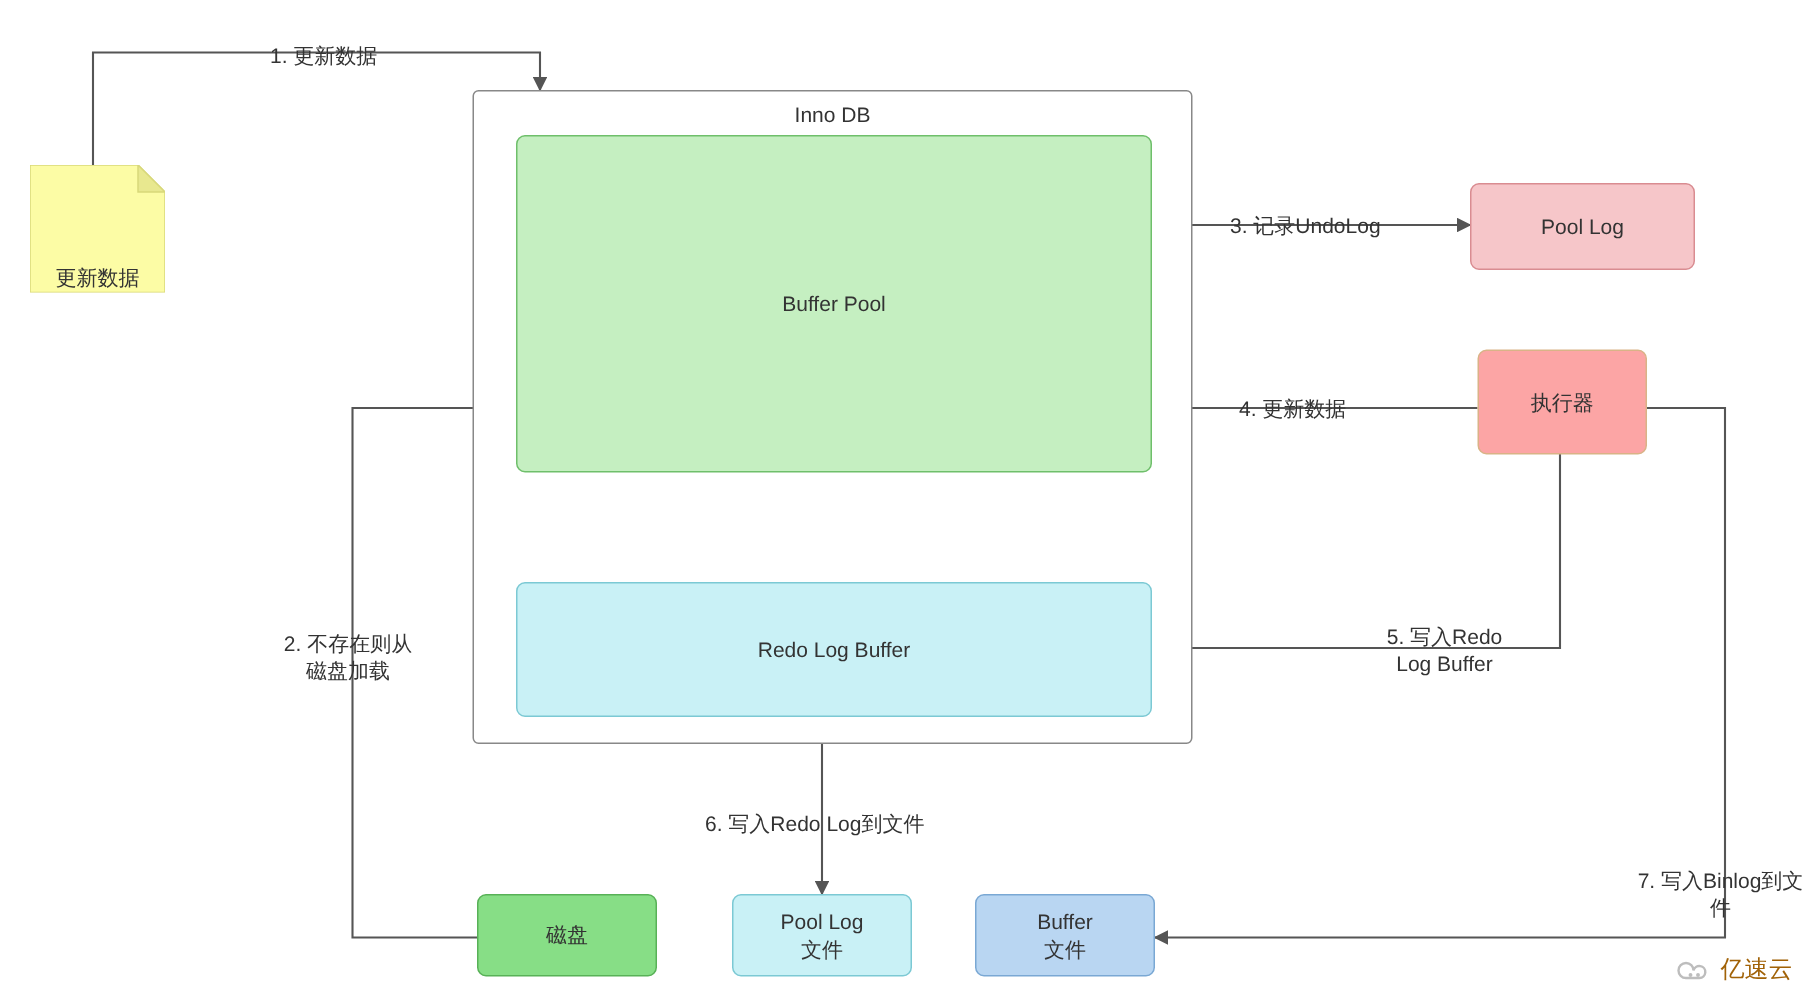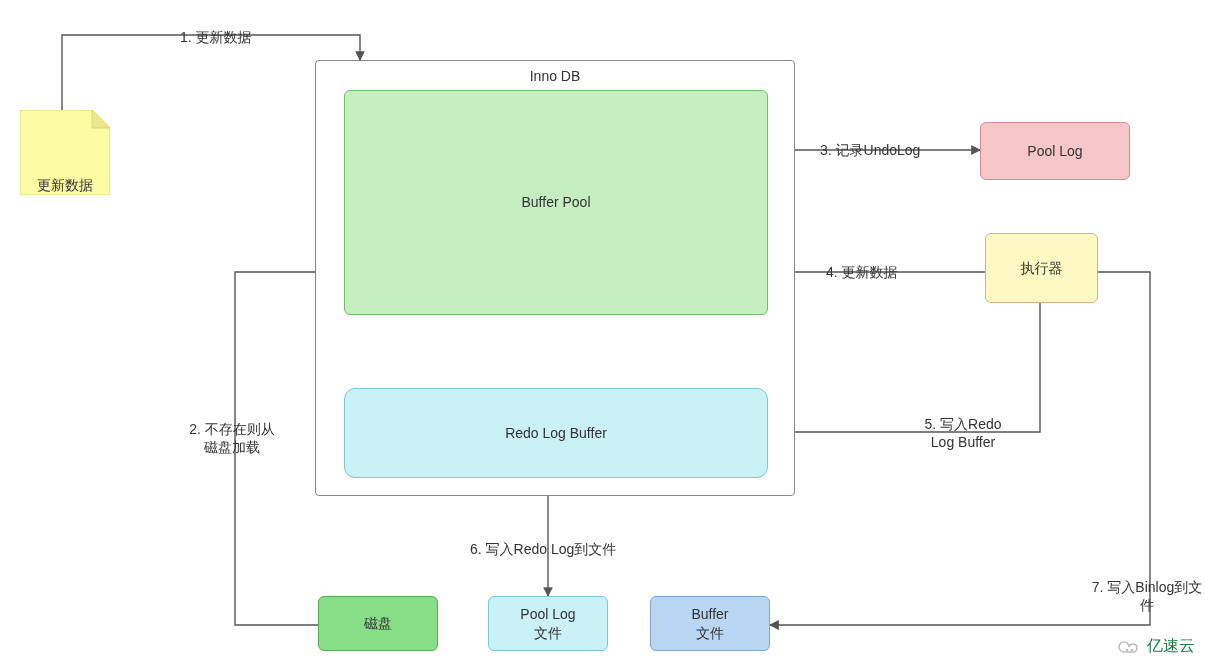"执行器" div.box { background: #fef9c3 -> #fca5a5 }
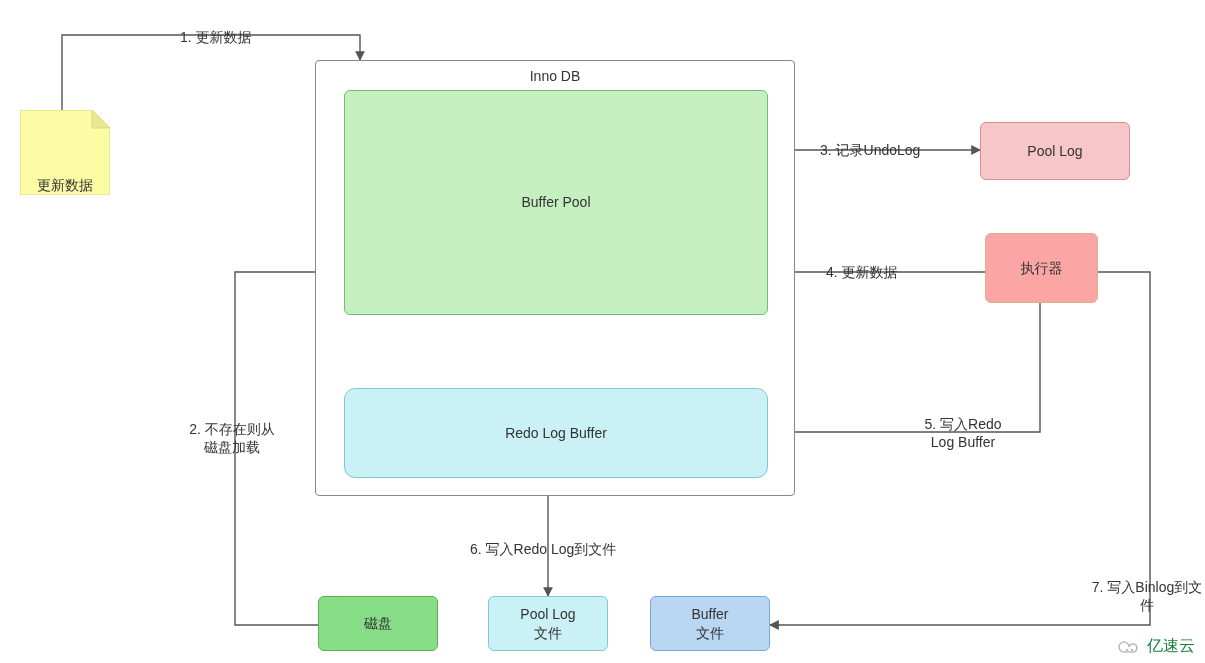"Redo Log Buffer" div.box { border-radius: 11px -> none }
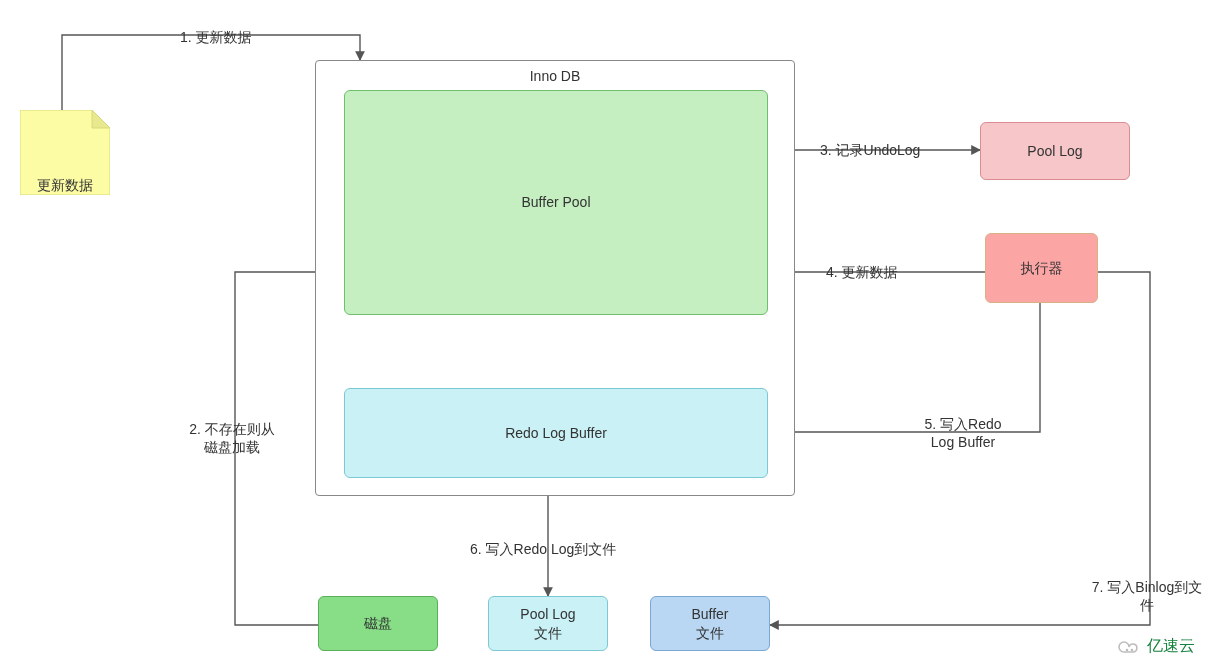"亿速云" .wm { color: #15803d -> #a16207 }
